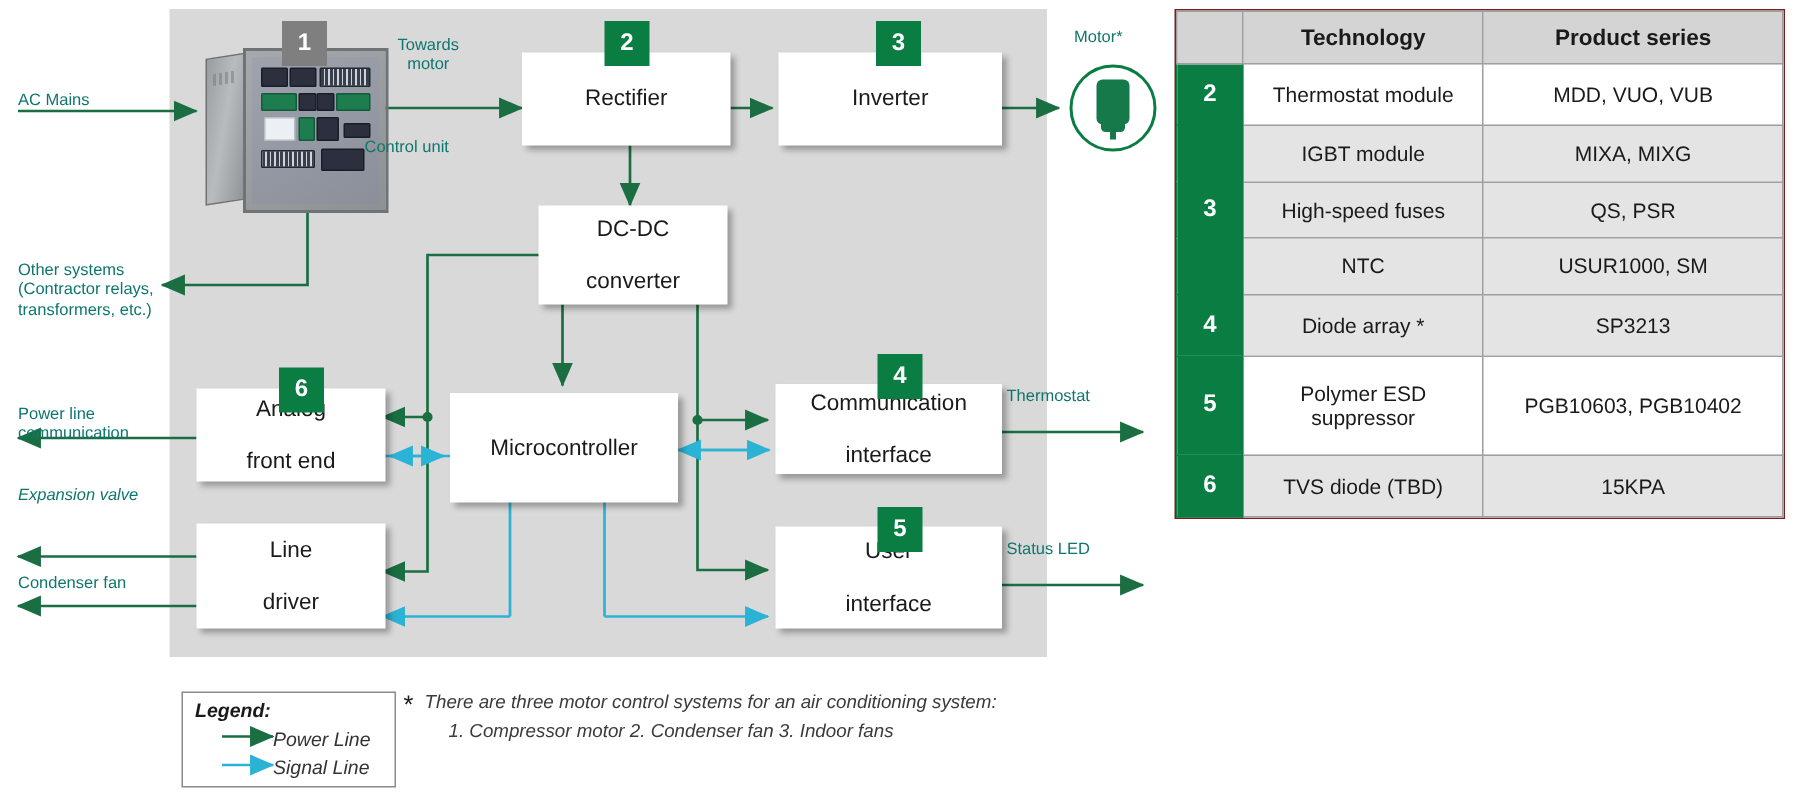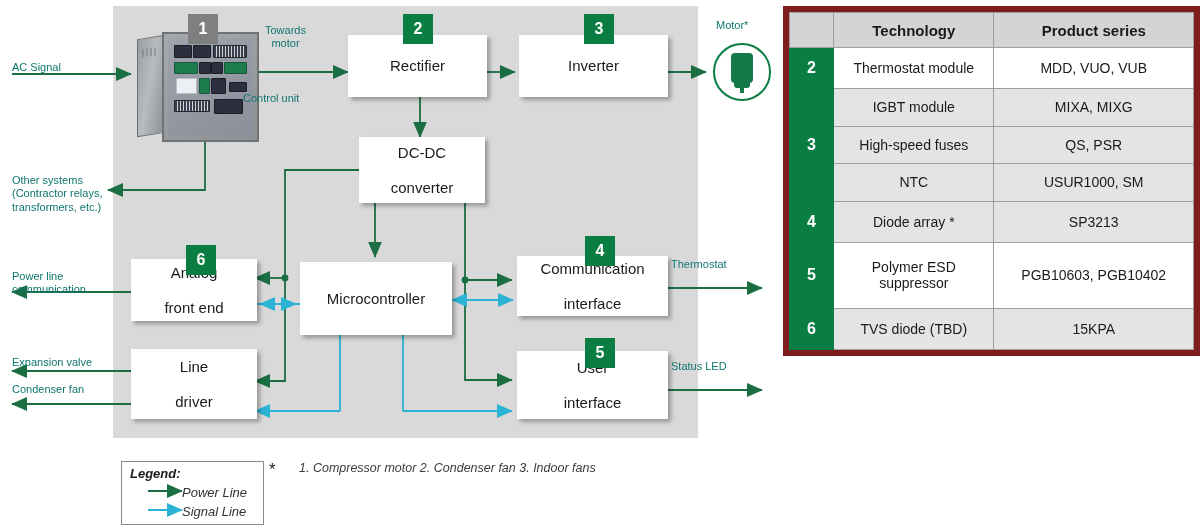"Technology" .tbl { border: 6px solid #7f1d1d -> 1px solid #7f1d1d }
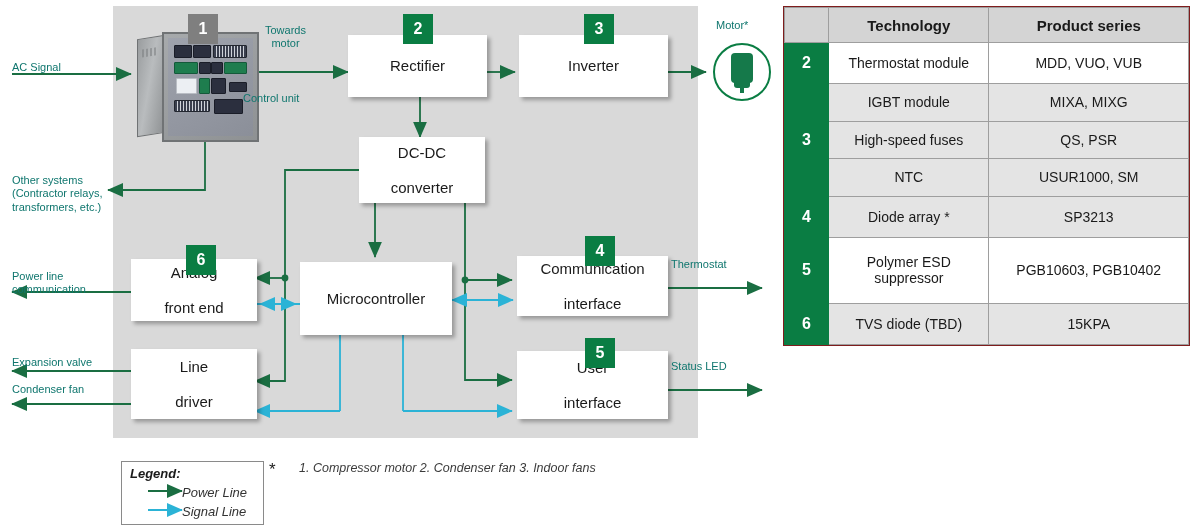"AC Signal" div.lbl { text: Signal -> Mains }
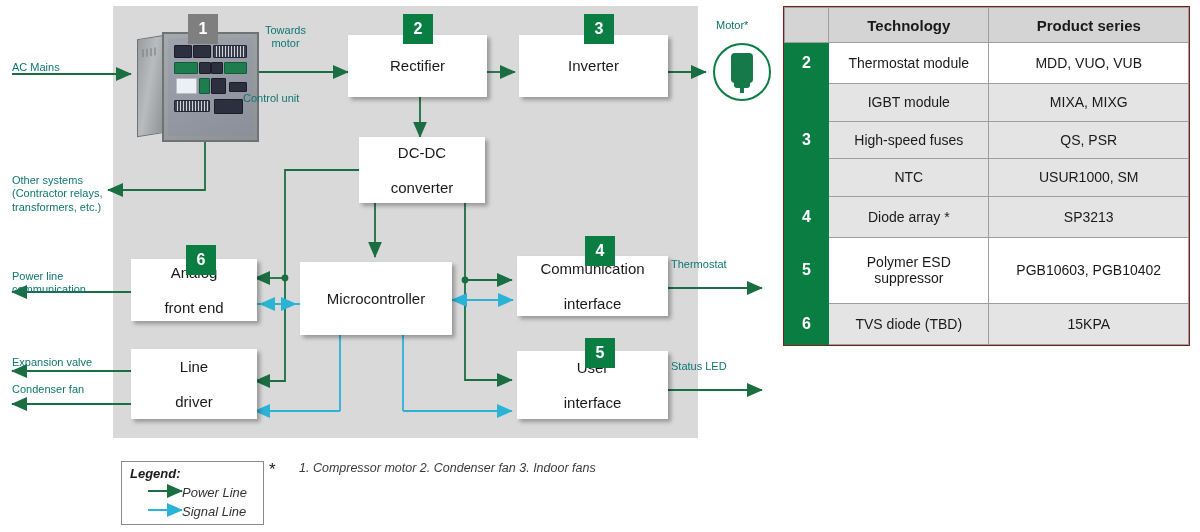"Expansion valve" div.lbl { font-style: none -> italic; top: 356px -> 324px }
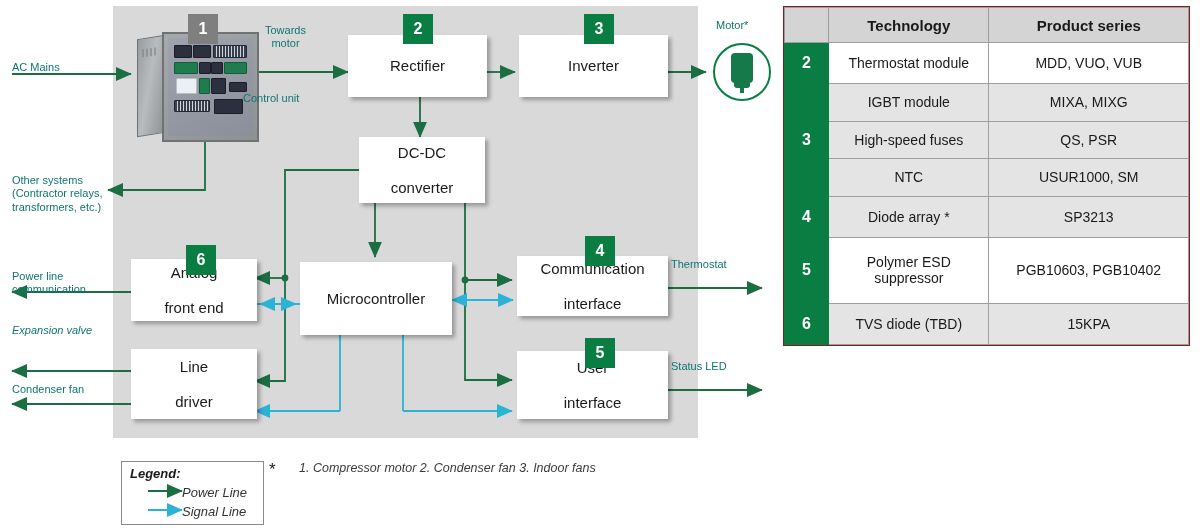"There are three motor control" div { html: none -> <div>There are three motor control systems for an air conditioning system:</div> }
